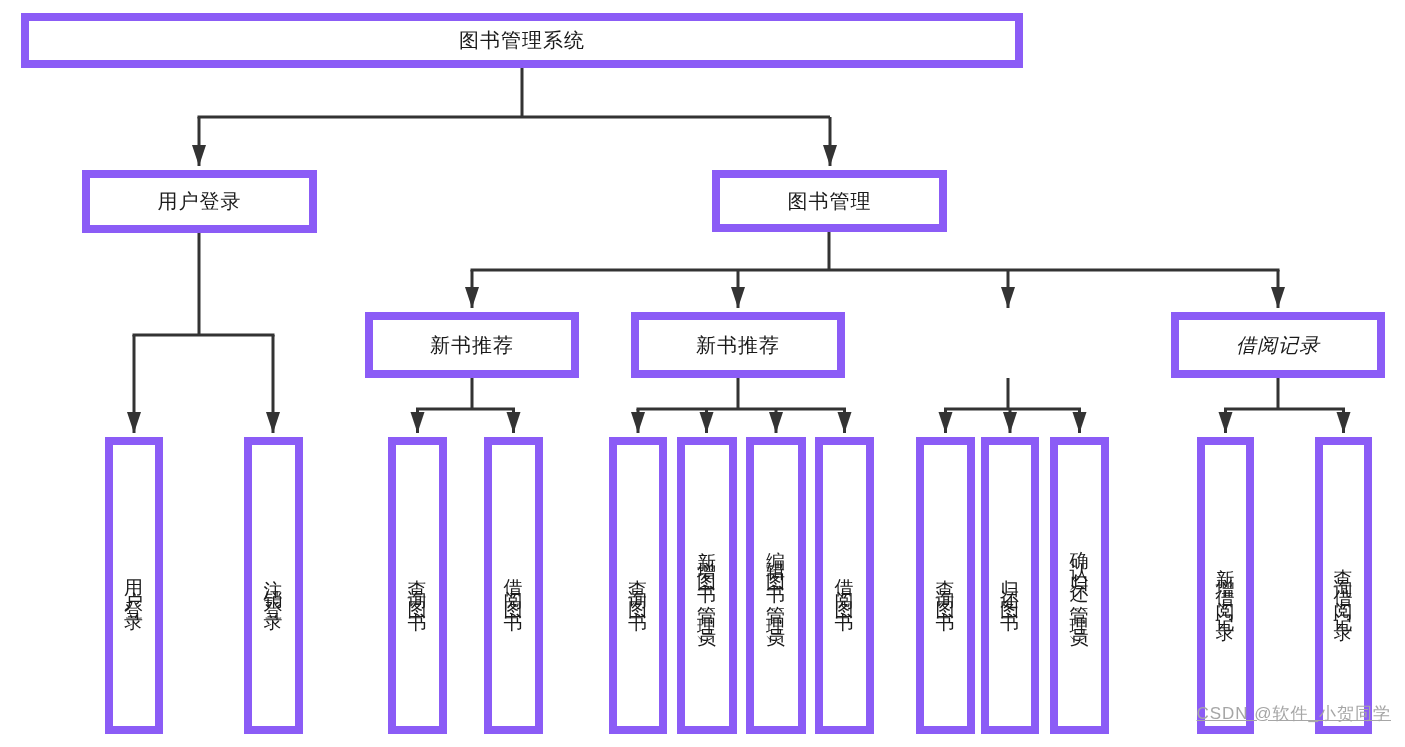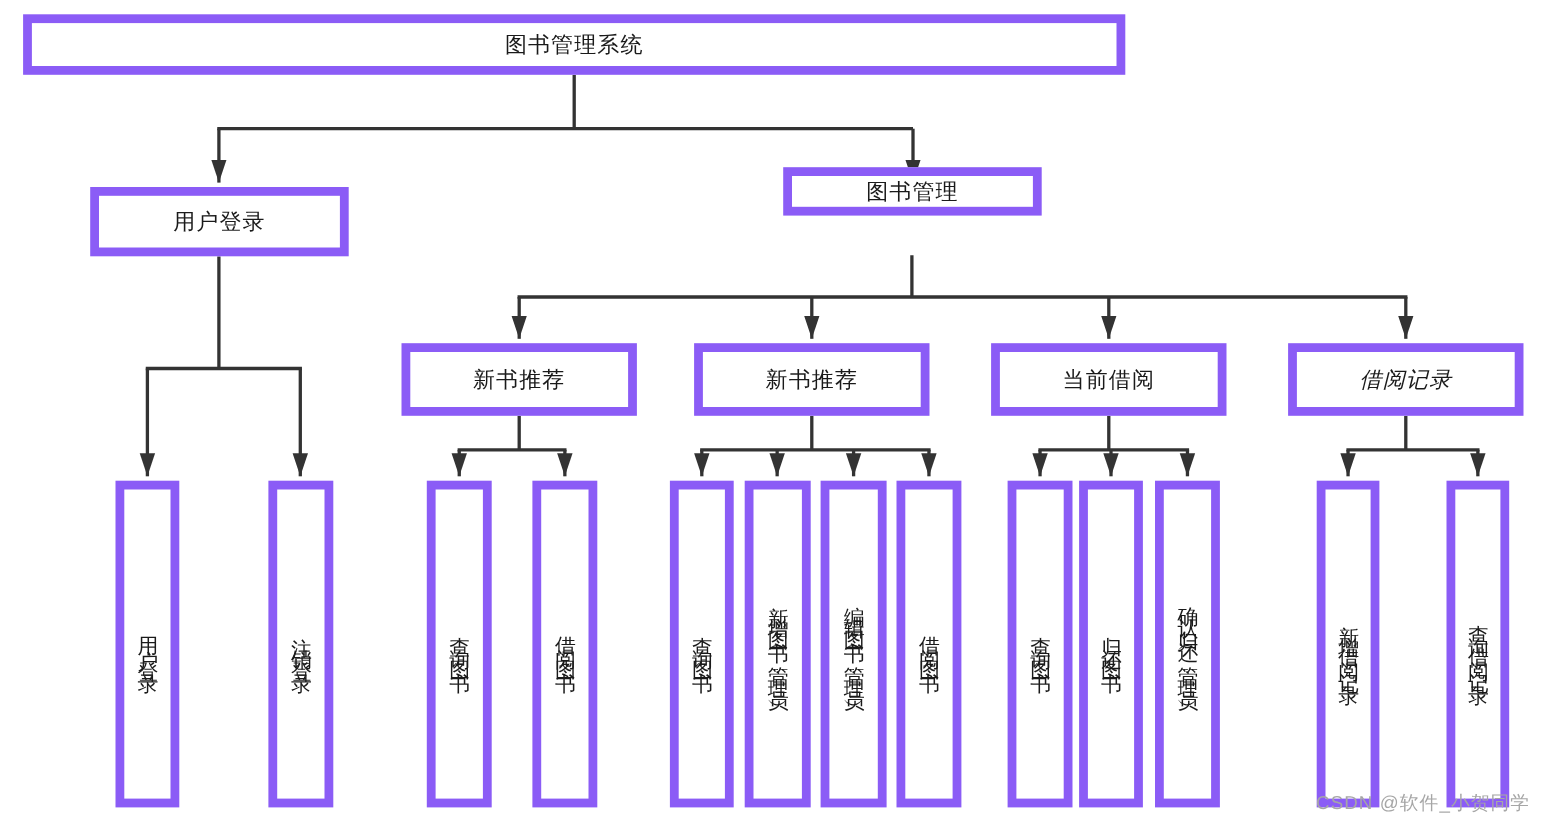"图书管理" div.box { height: 44px -> 62px; top: 152px -> 170px }
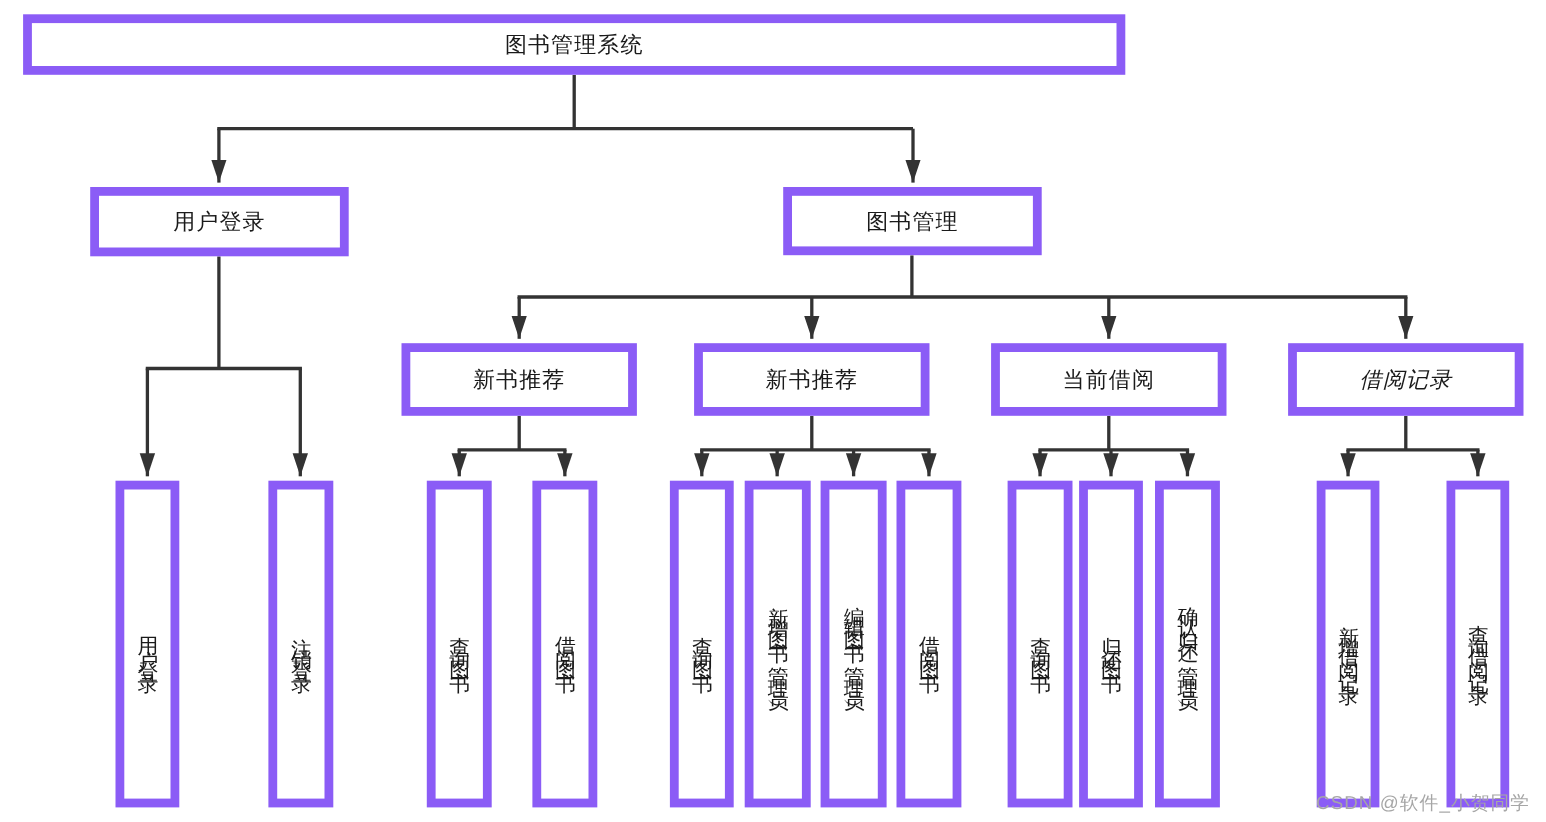"当前借阅" div.box { html: <div> <span>当前借阅</span> </div> -> none }
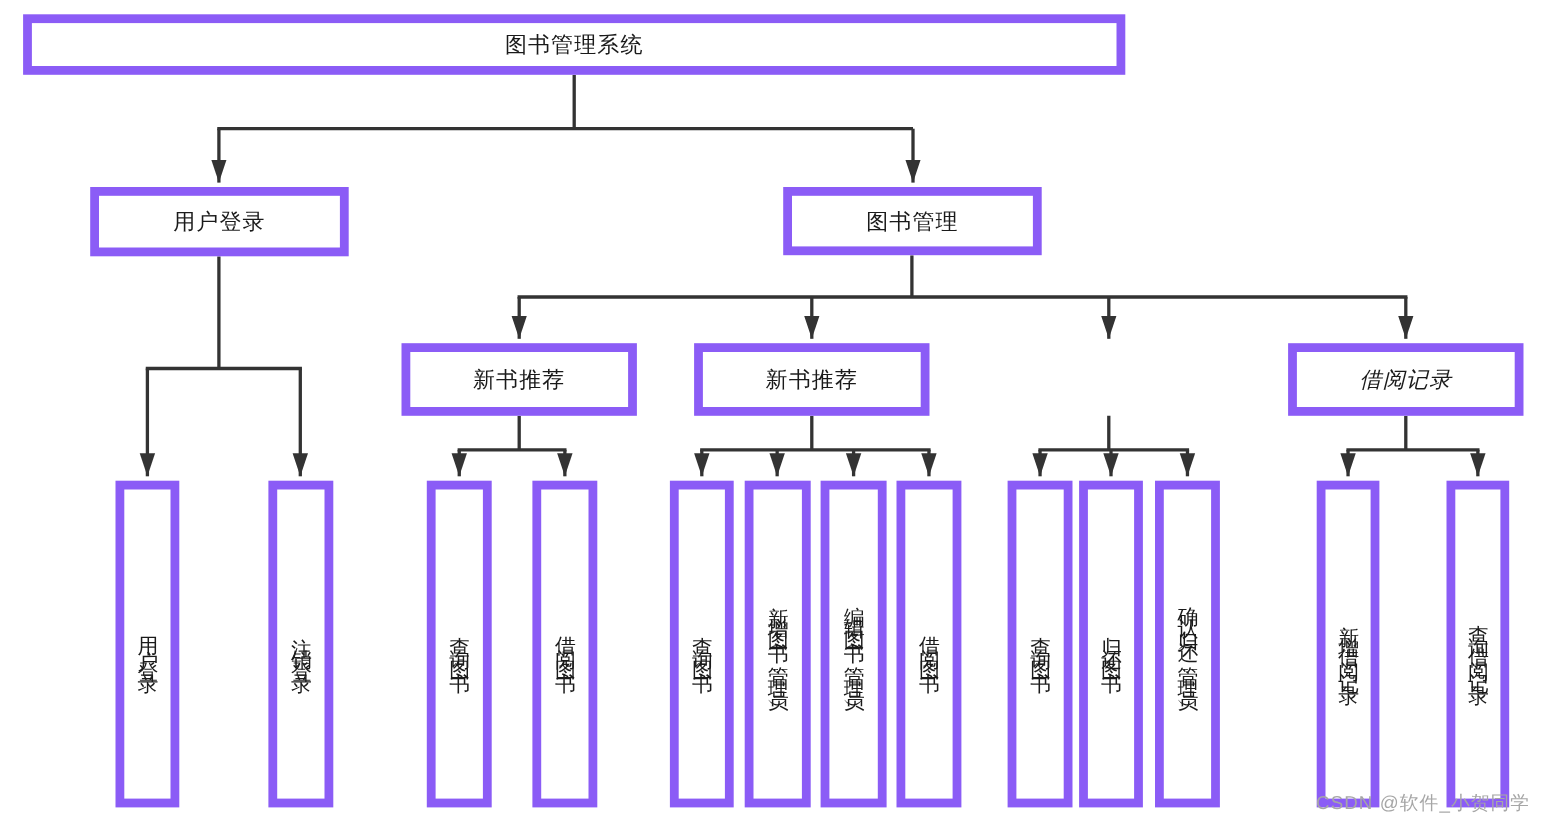"CSDN @软件_小贺同学" .watermark { bottom: 6px -> 22px; text-decoration: none -> underline }
